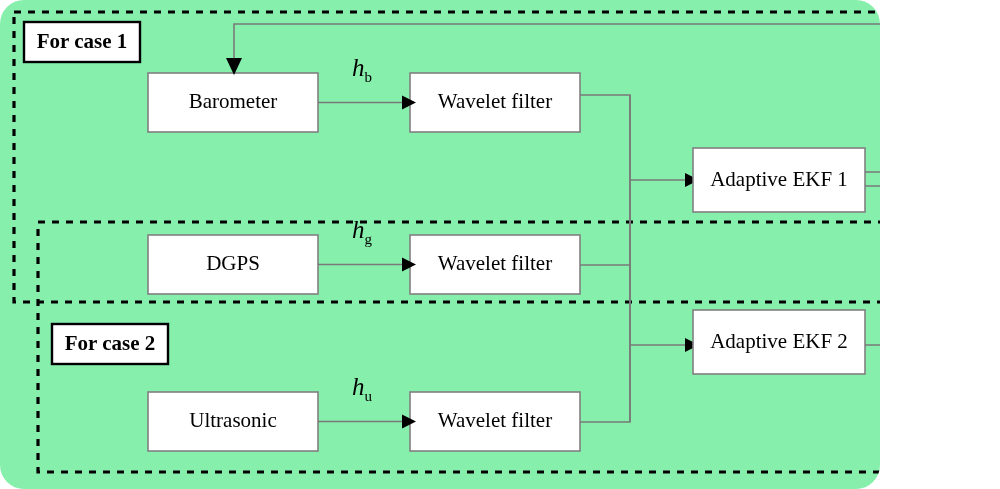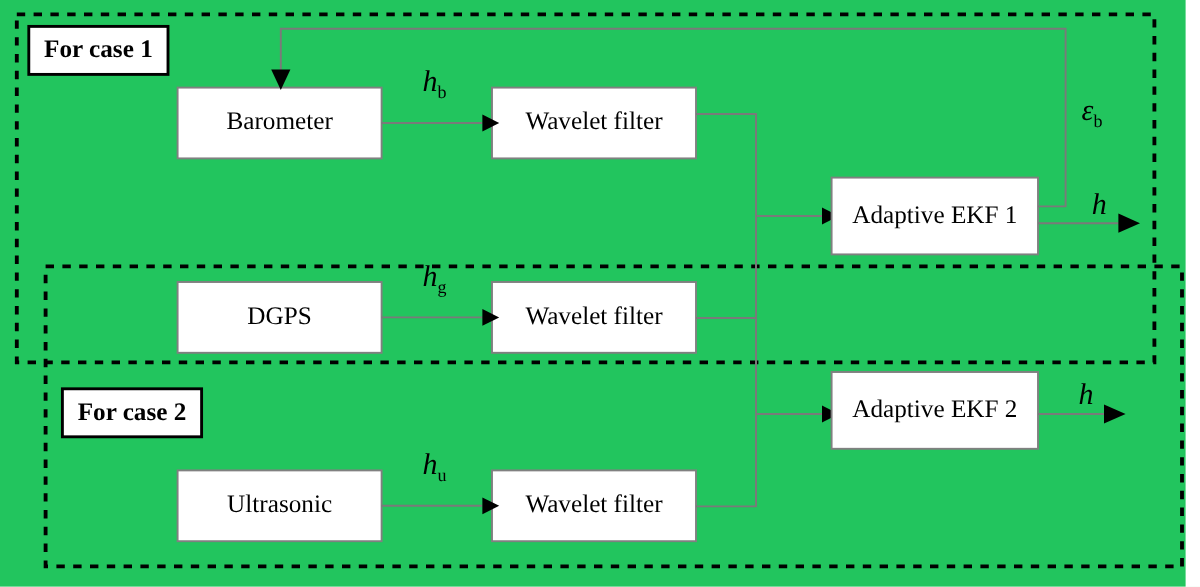"For case 1" #diagram-root { background: #22c55e -> #86efac; border-radius: none -> 24px; width: 988px -> 880px }
